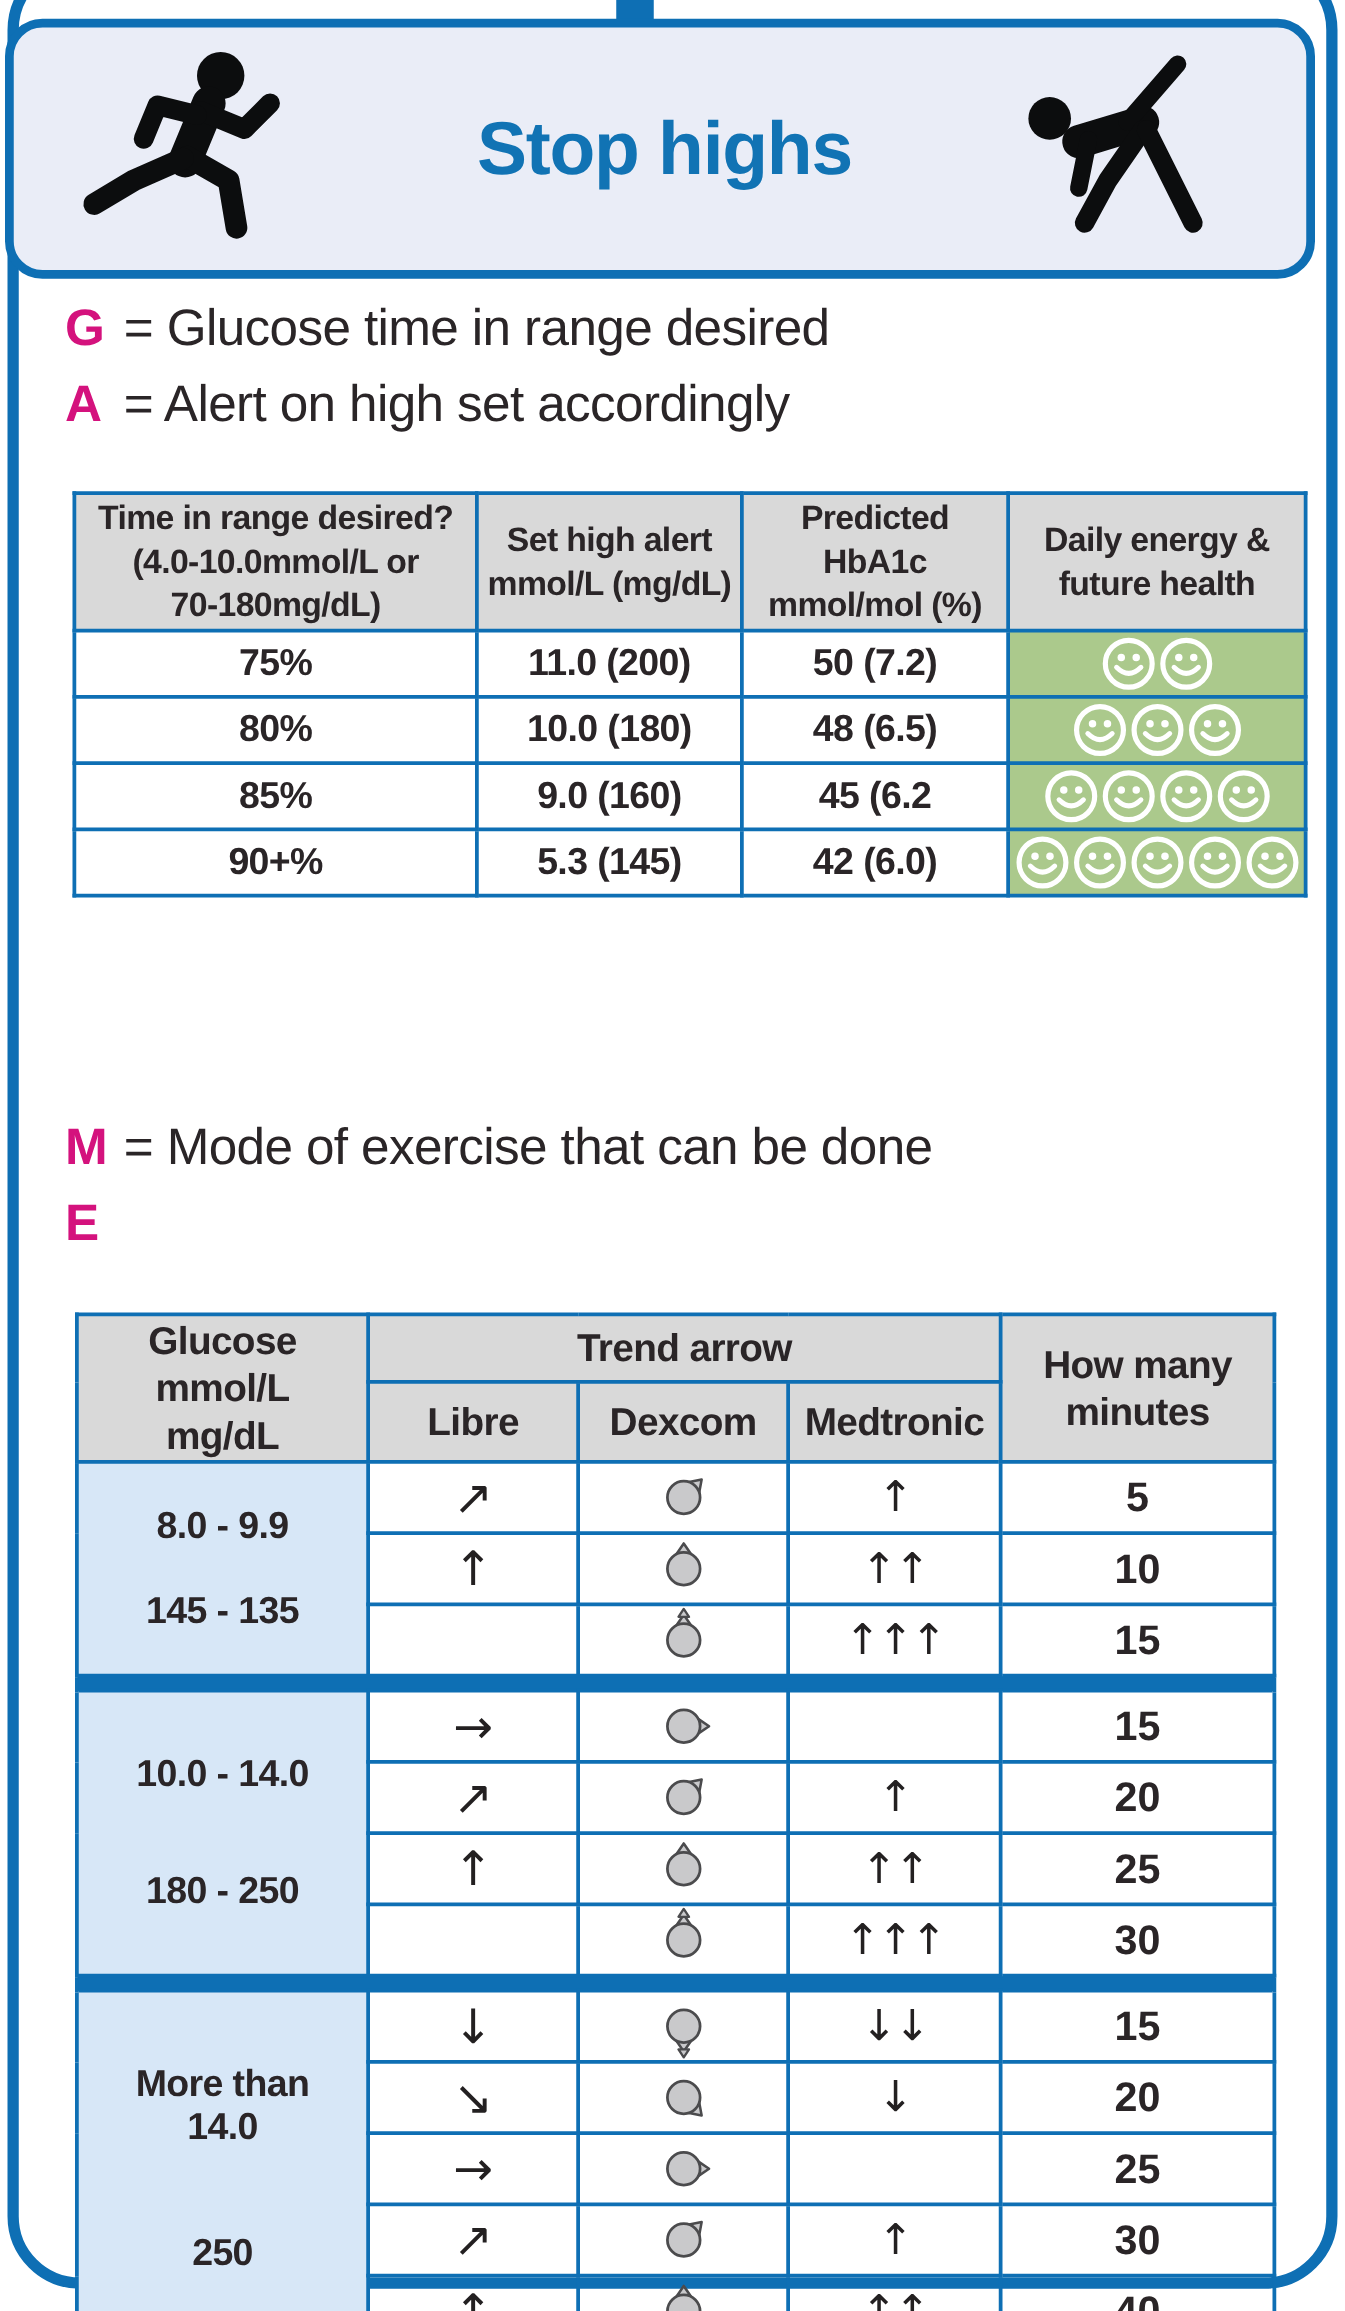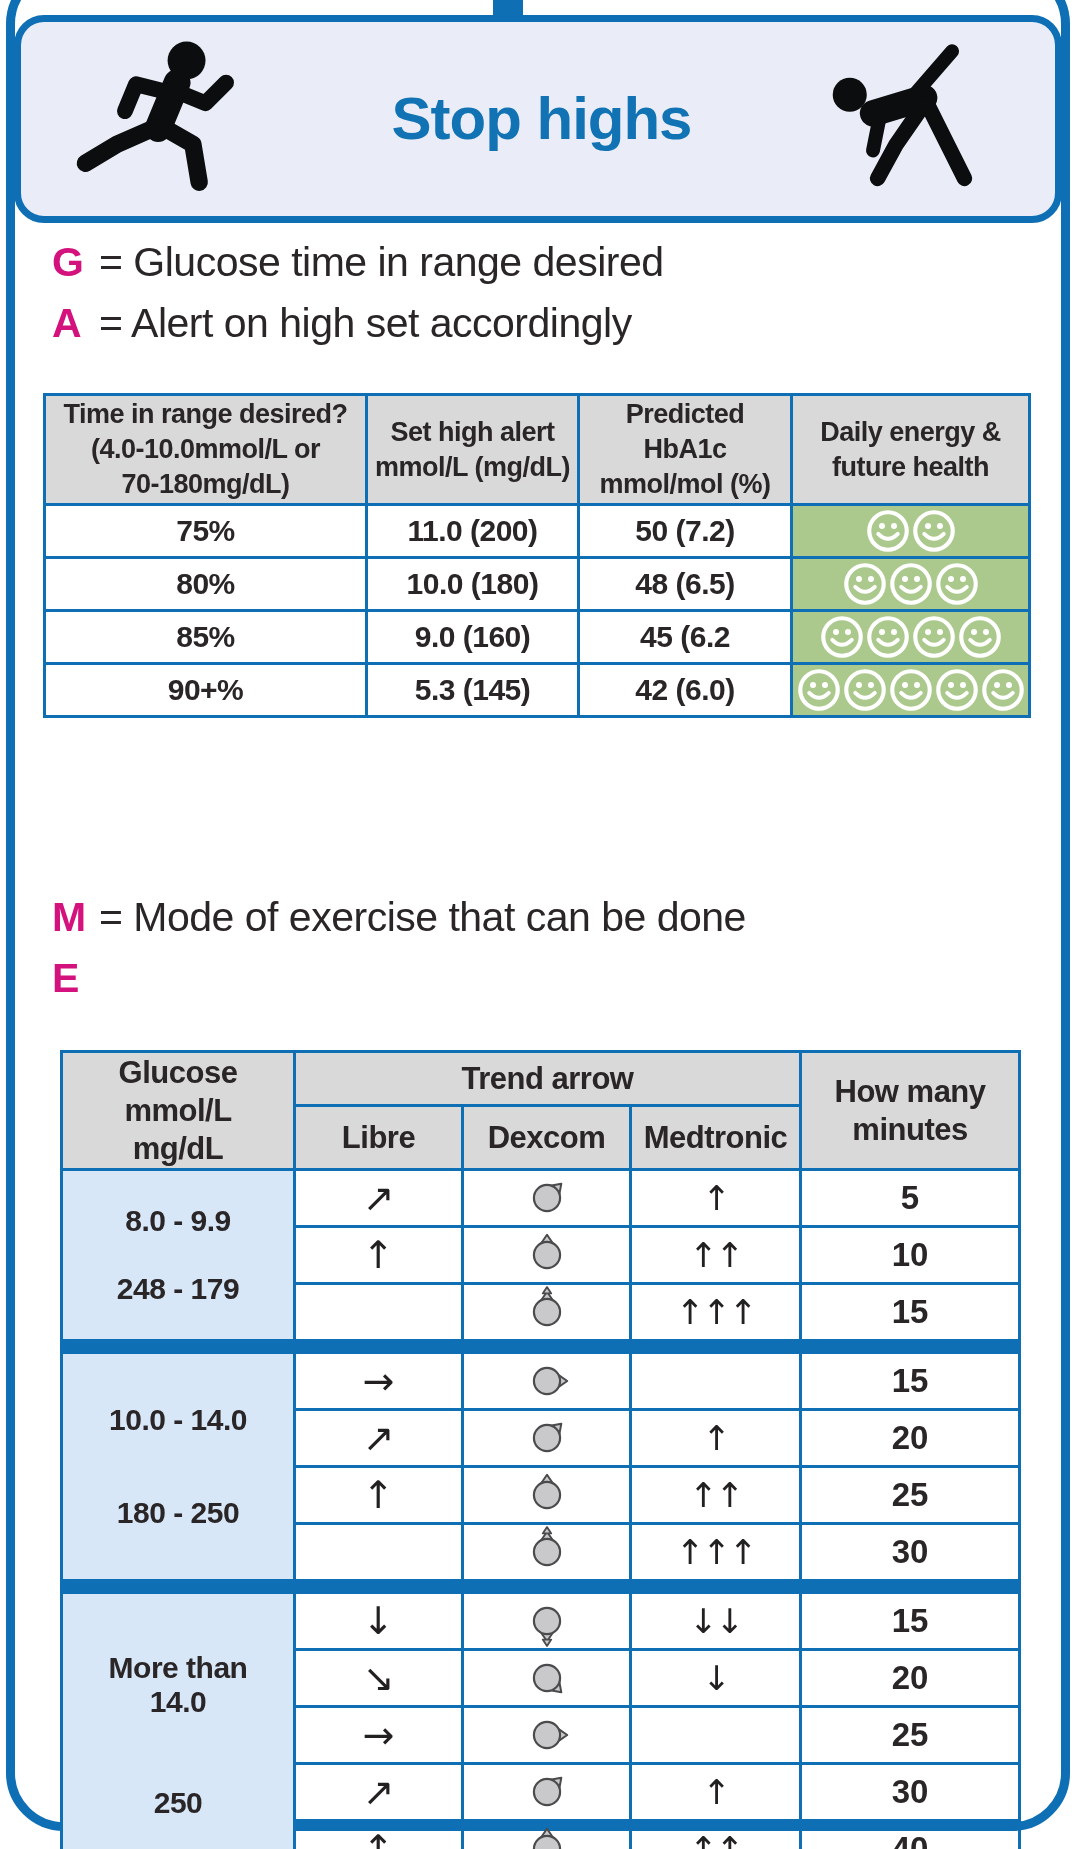"Stop highs" .header-card { left: 14px -> 4px }
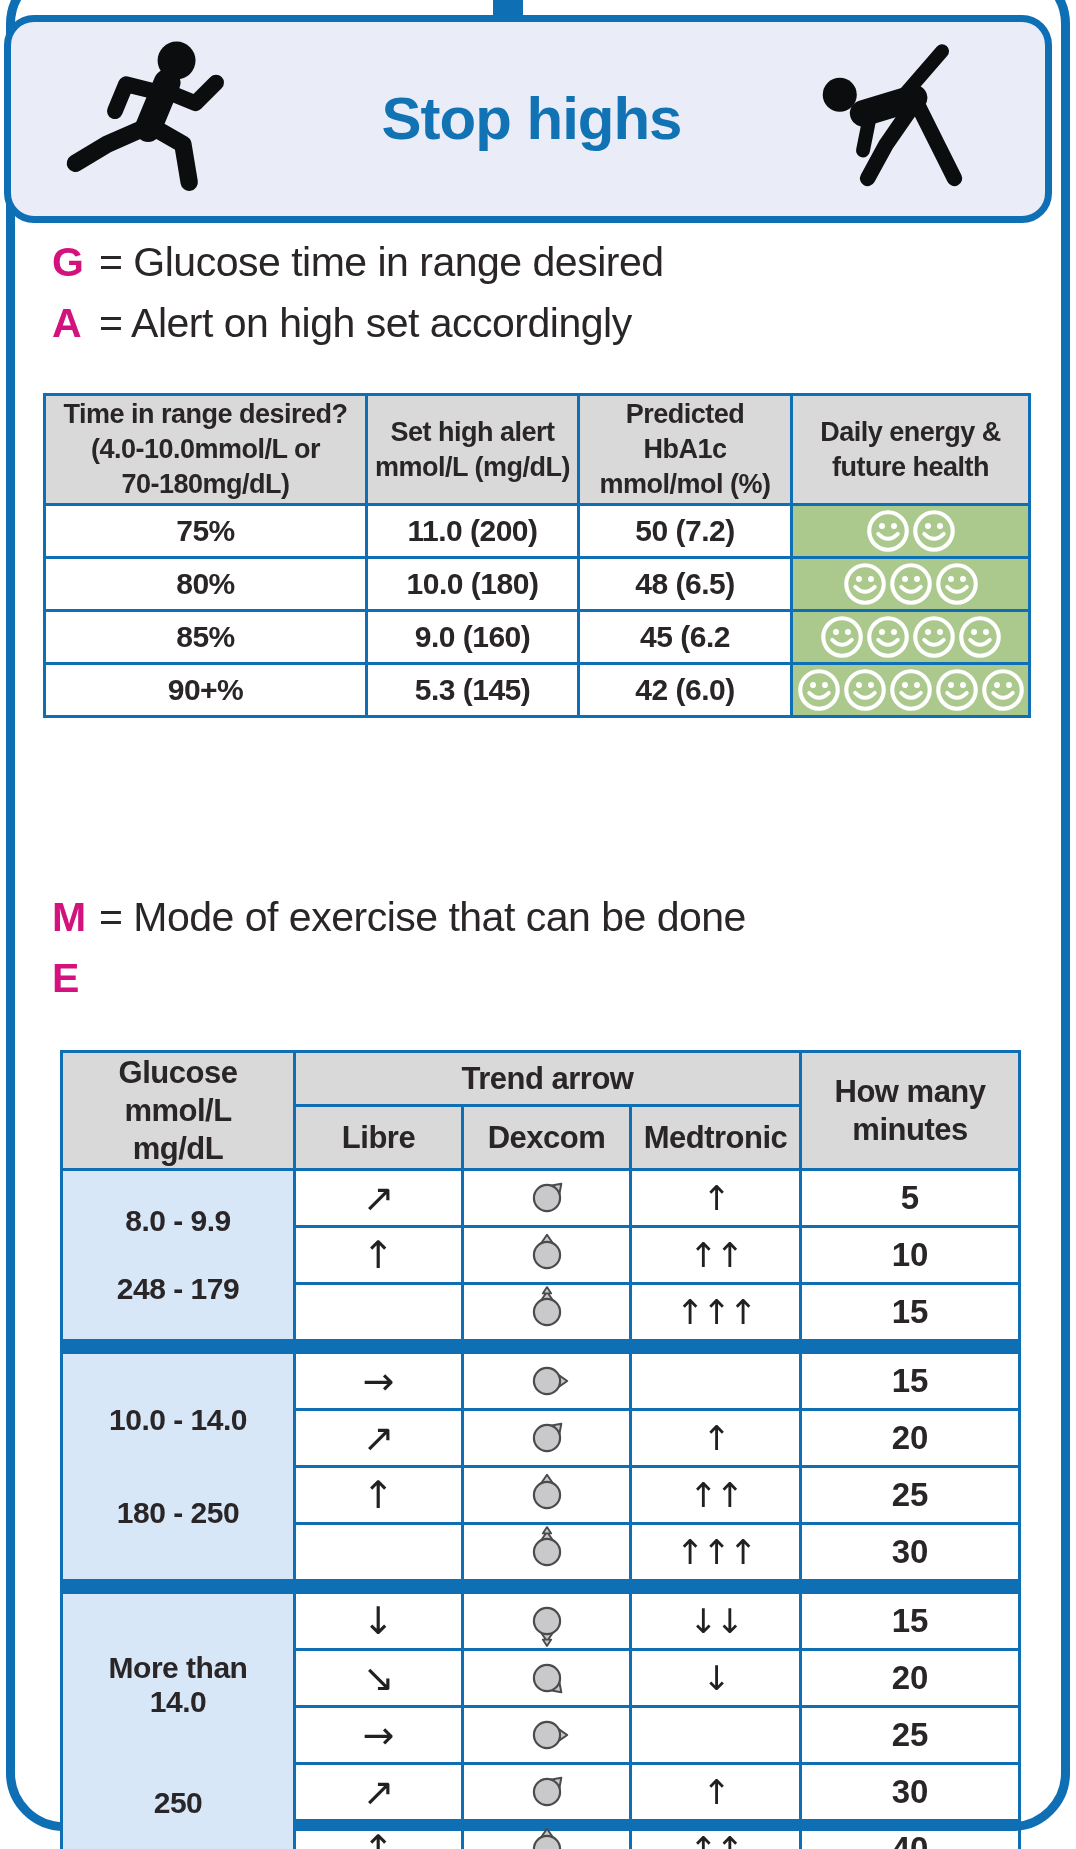"Time in range desired?" .t1 { left: 43px -> 58px }
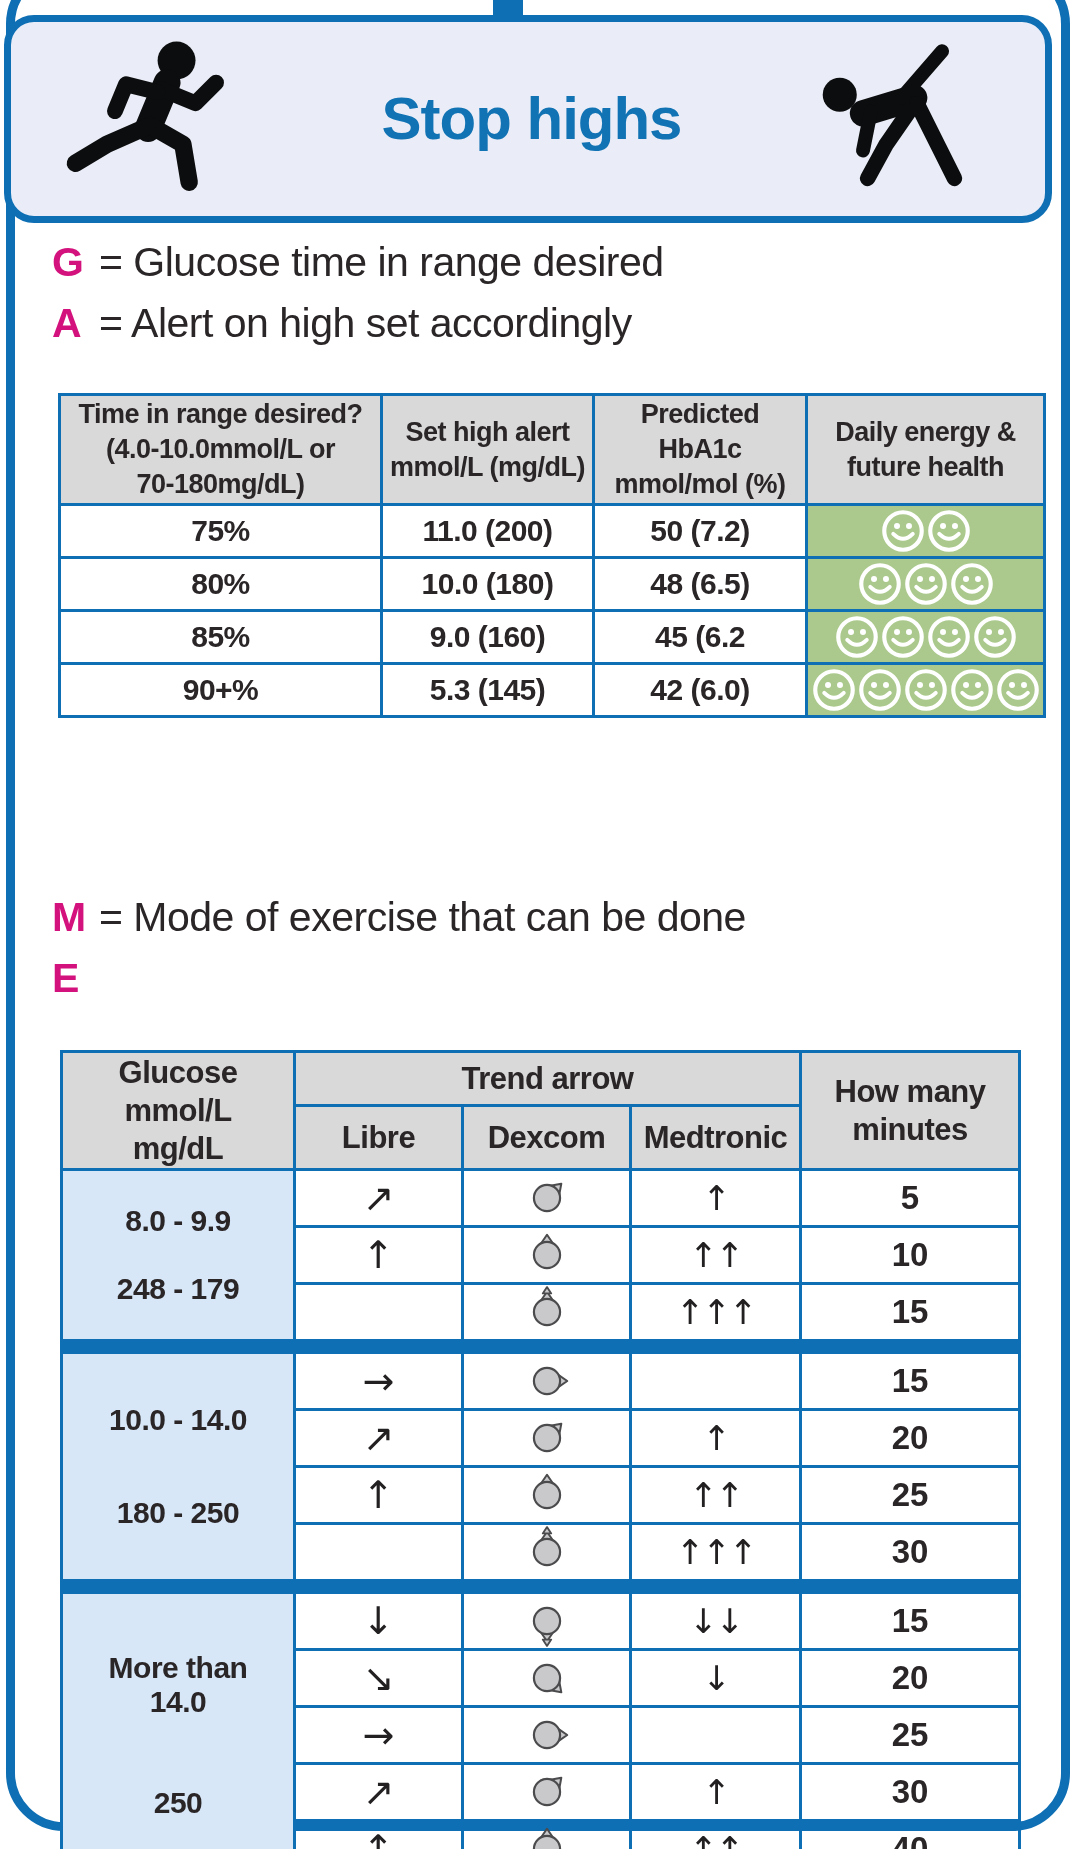"248 - 179" div.gline { text: 248 - 179 -> 145 - 135 }
